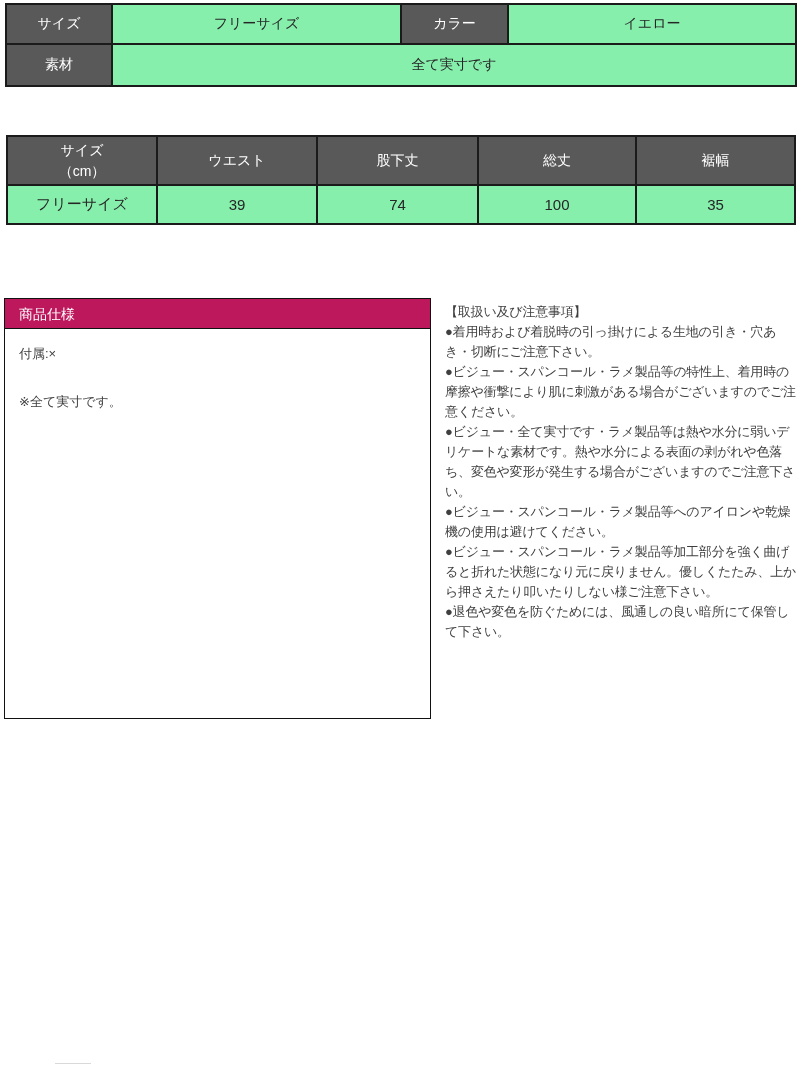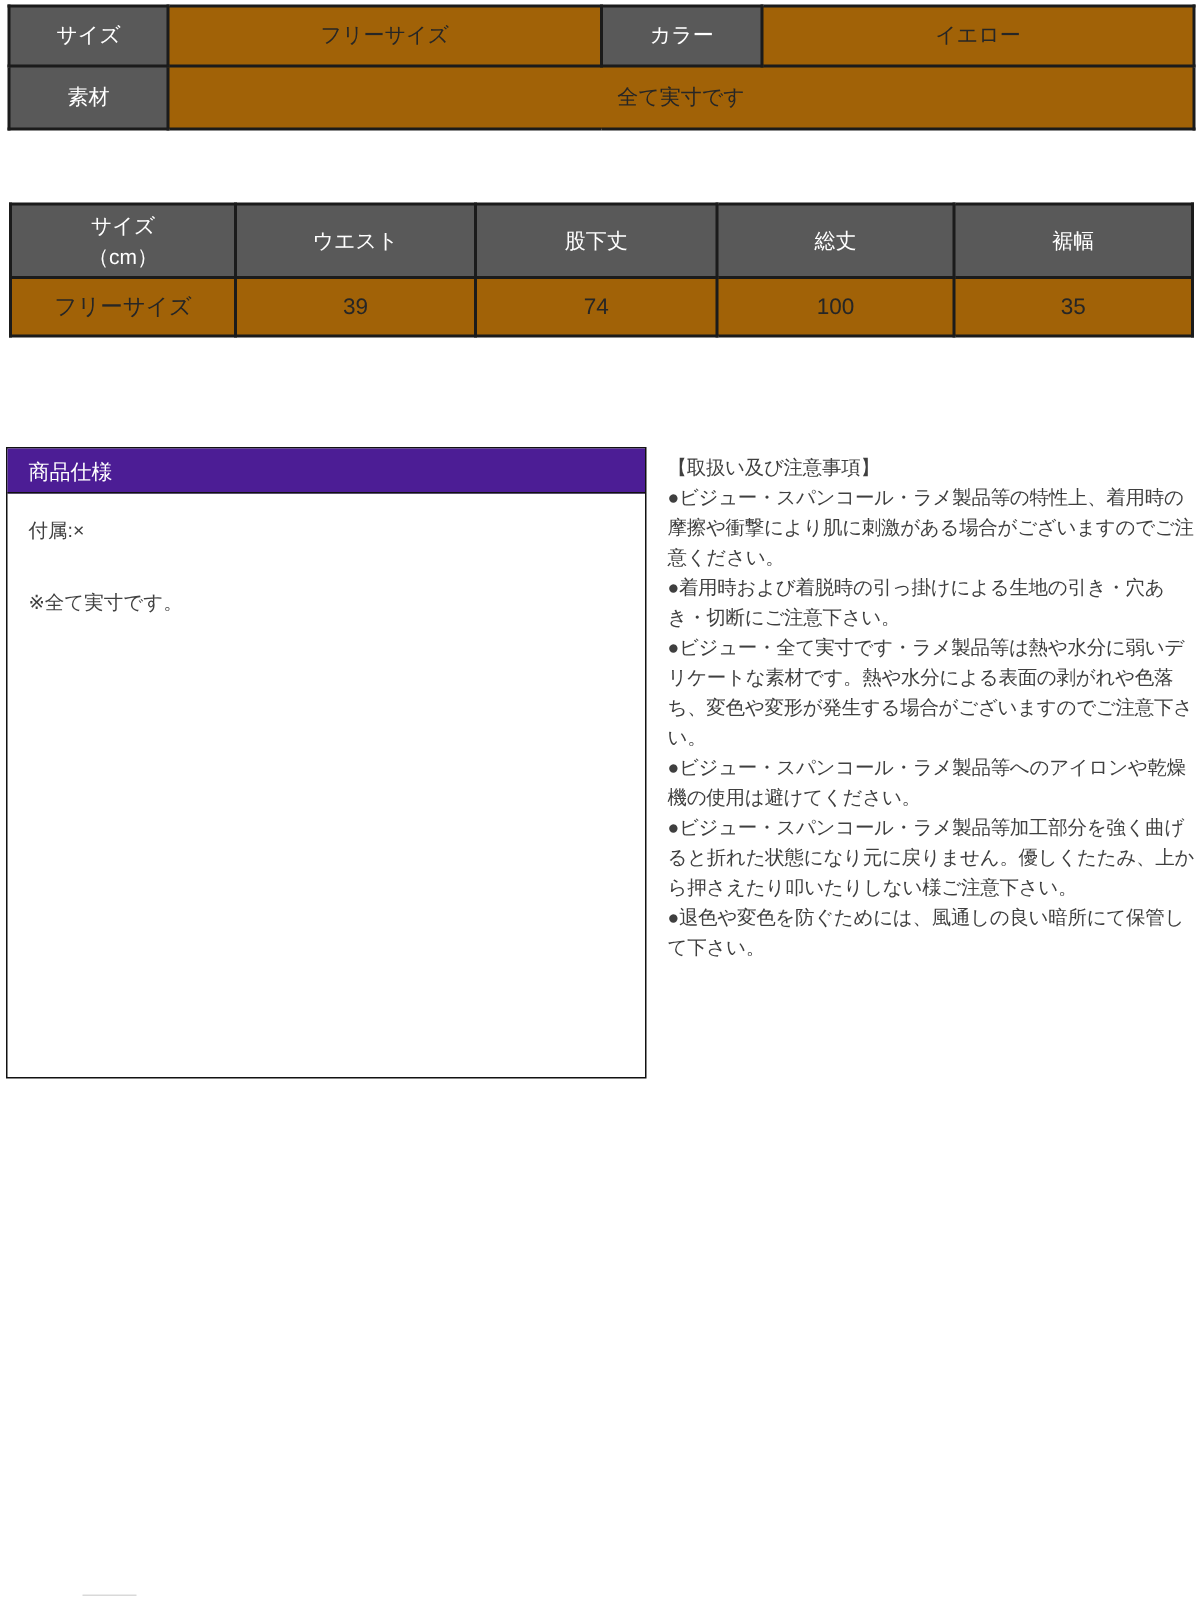"フリーサイズ" .light { background: #a16207 -> #86efac }
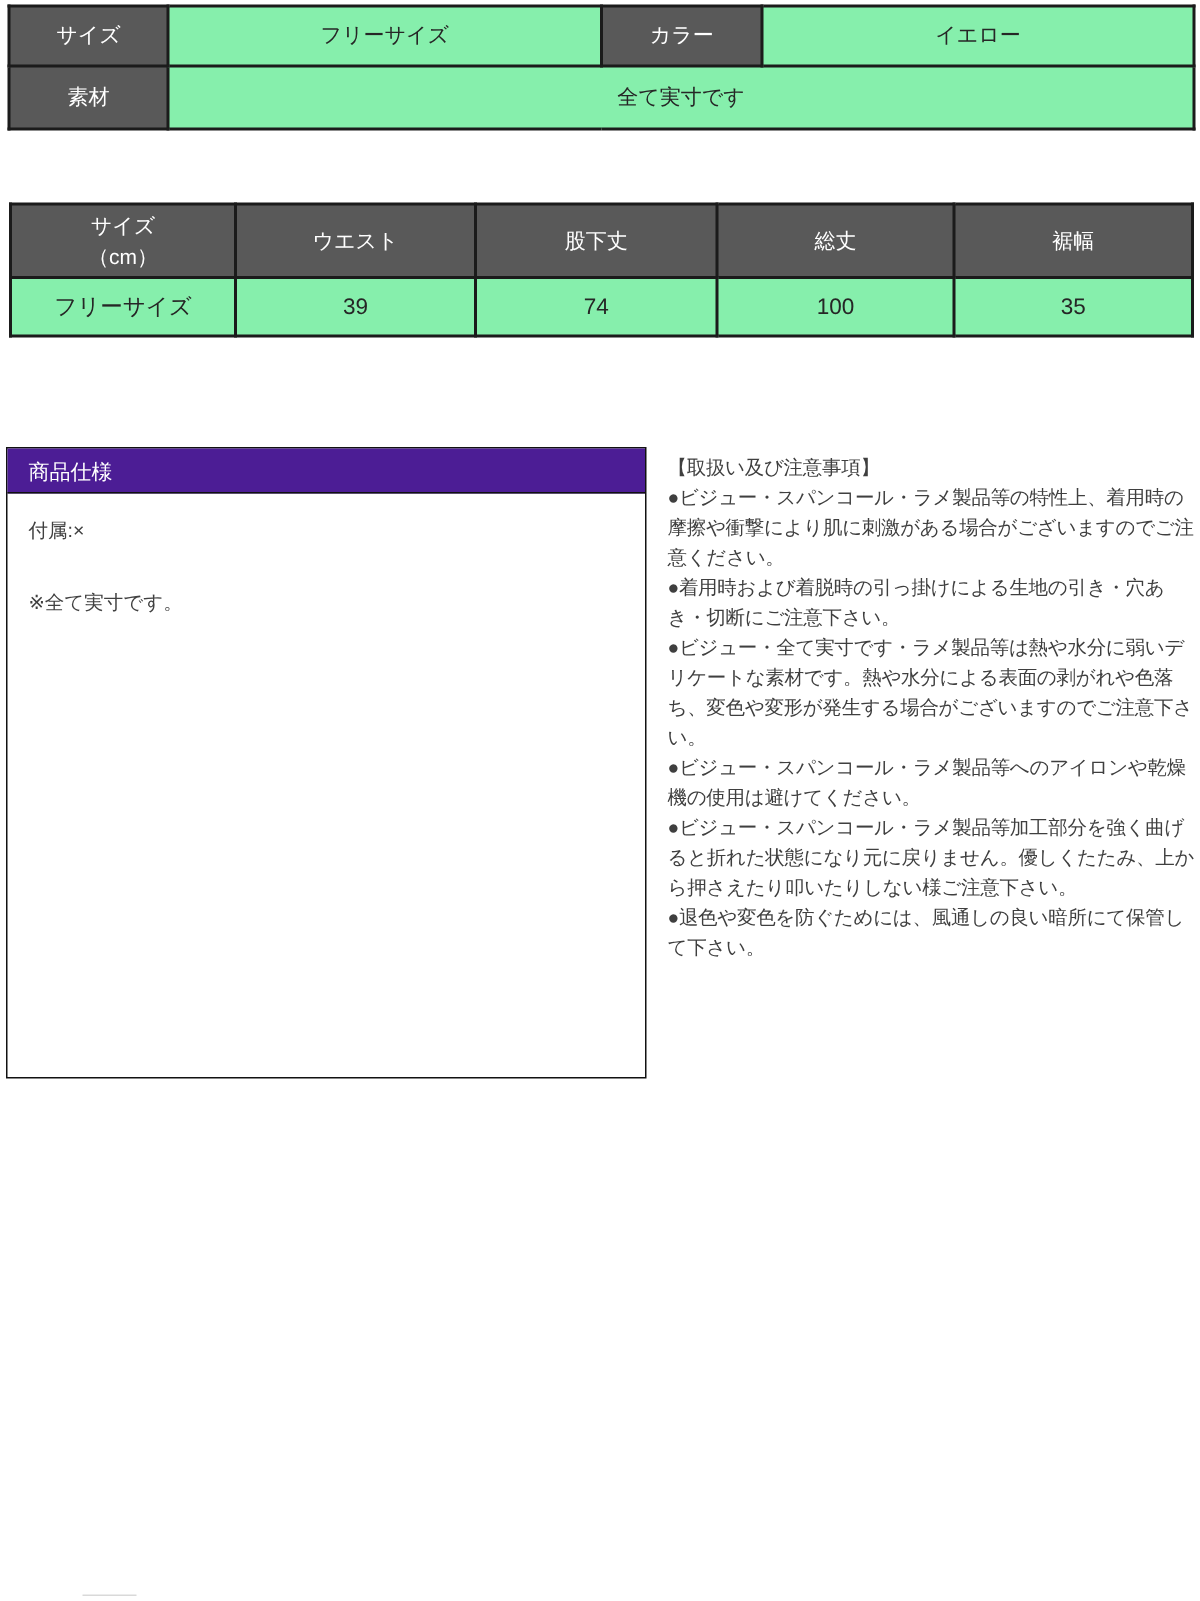"商品仕様" #spec-box .box-header { background: #4c1d95 -> #be185d }
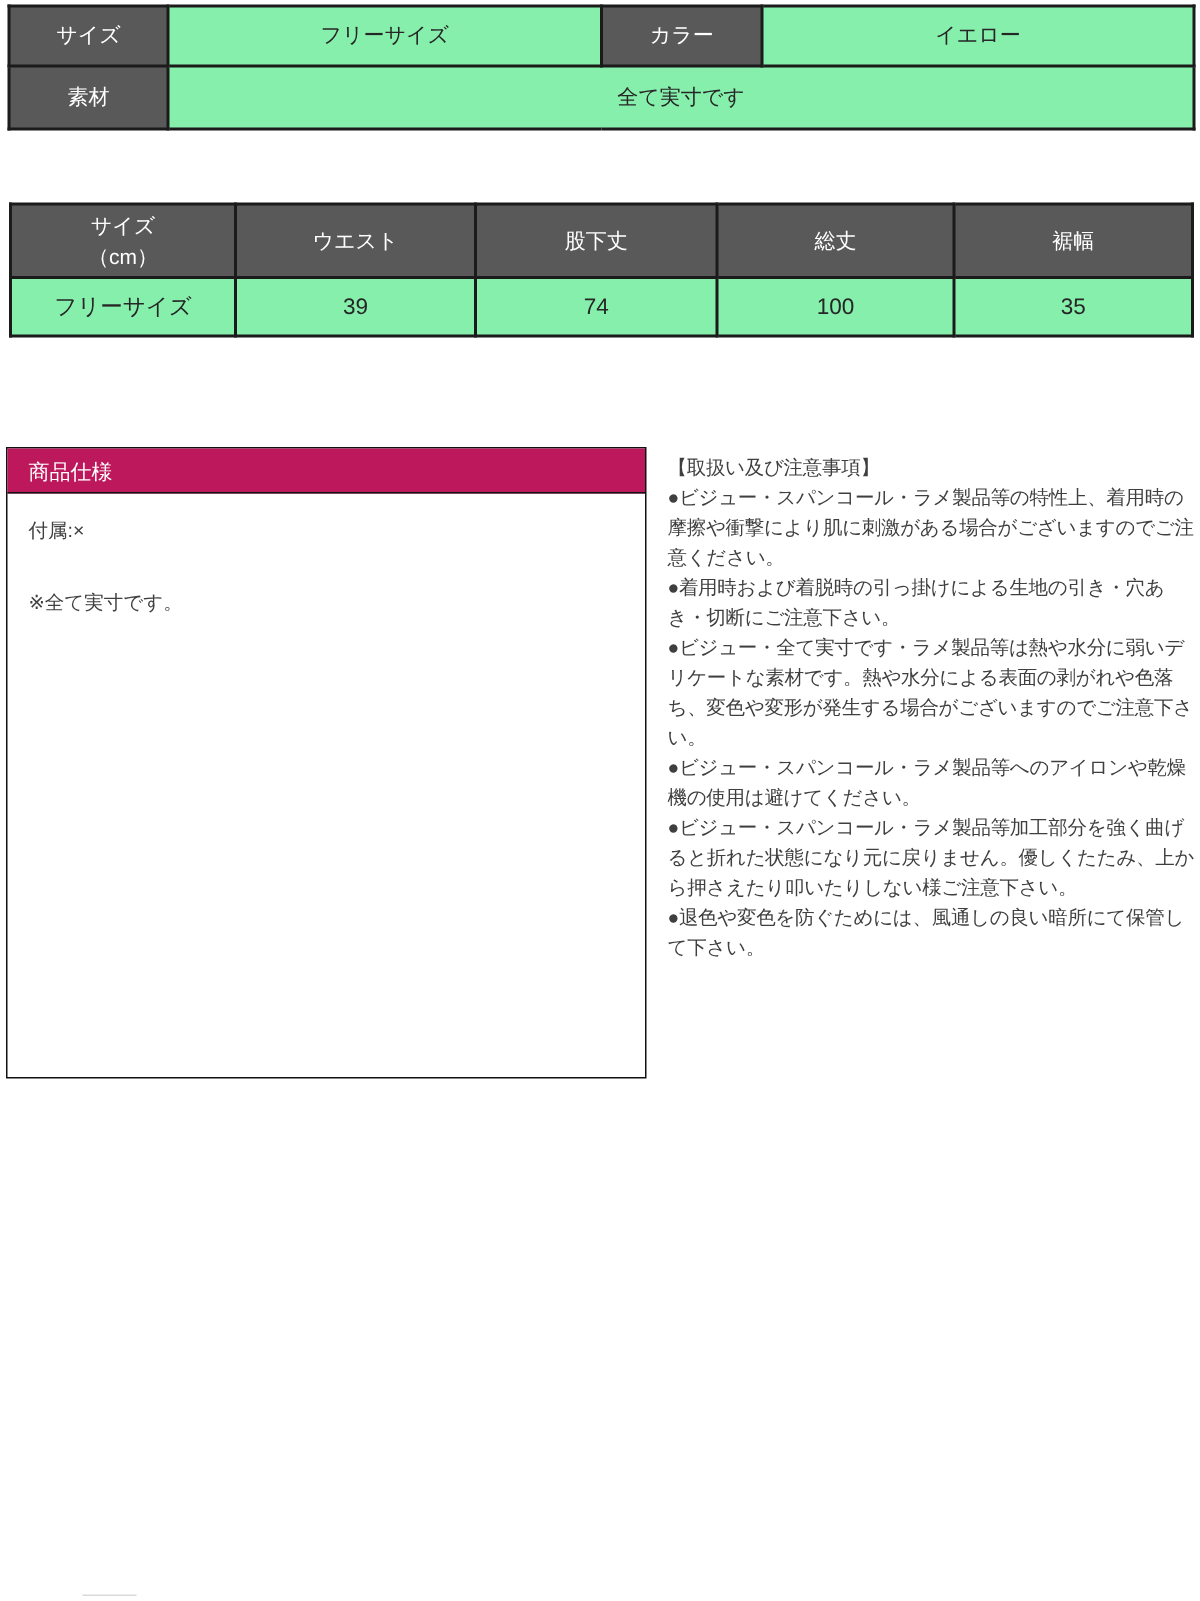"●ビジュー・スパンコール・ラメ製品等の特性上、着用時の摩擦や衝撃により肌に刺激が" p { order: before "●着用時および着脱時の引っ掛けによる生地の引き・穴あき・切断にご注意下さい。" -> after "●着用時および着脱時の引っ掛けによる生地の引き・穴あき・切断にご注意下さい。" }
